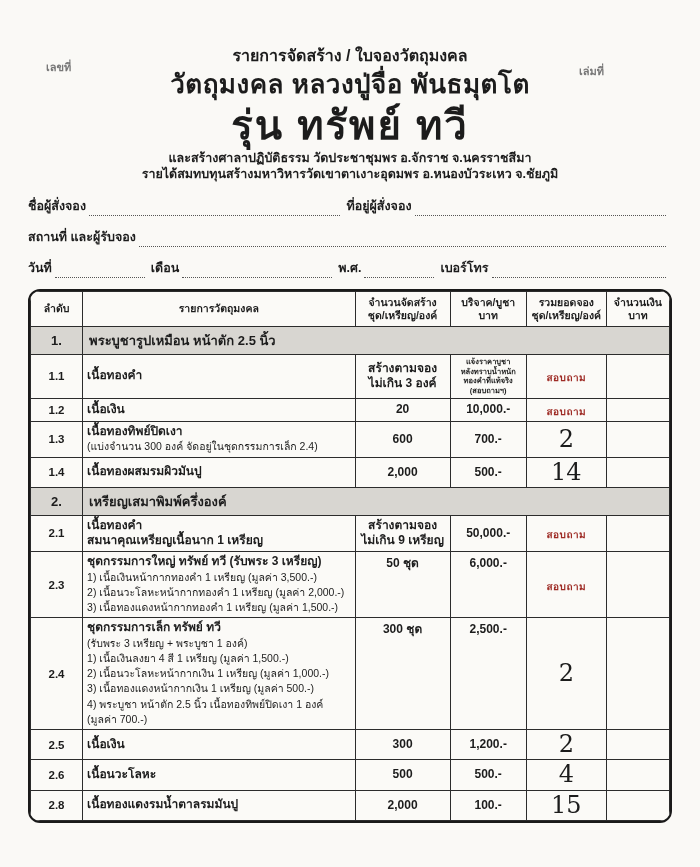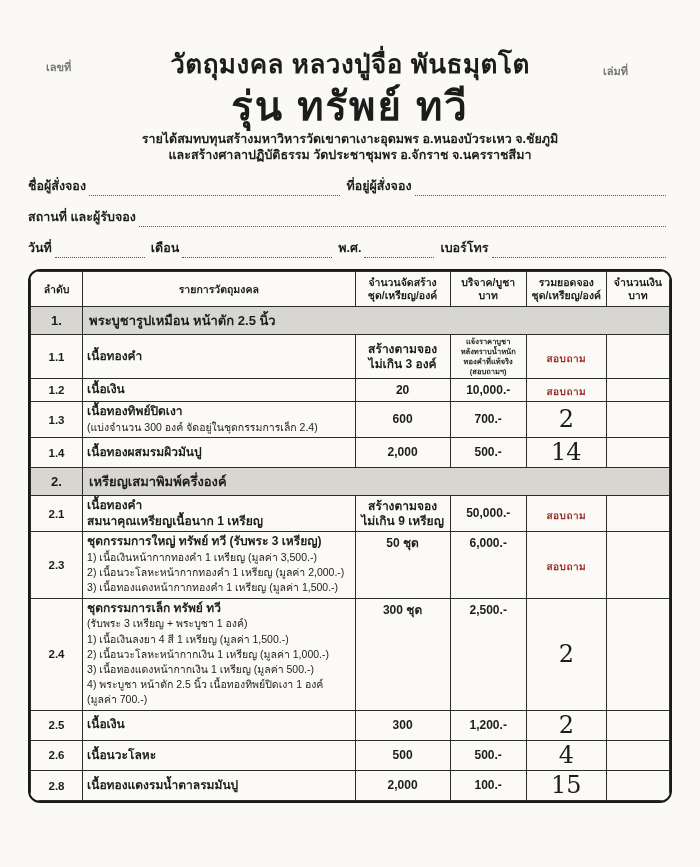"รายการจัดสร้าง / ใบจองวัตถุมงคล" div.t1 { html: none -> <div>รายการจัดสร้าง / ใบจองวัตถุมงคล</div> }
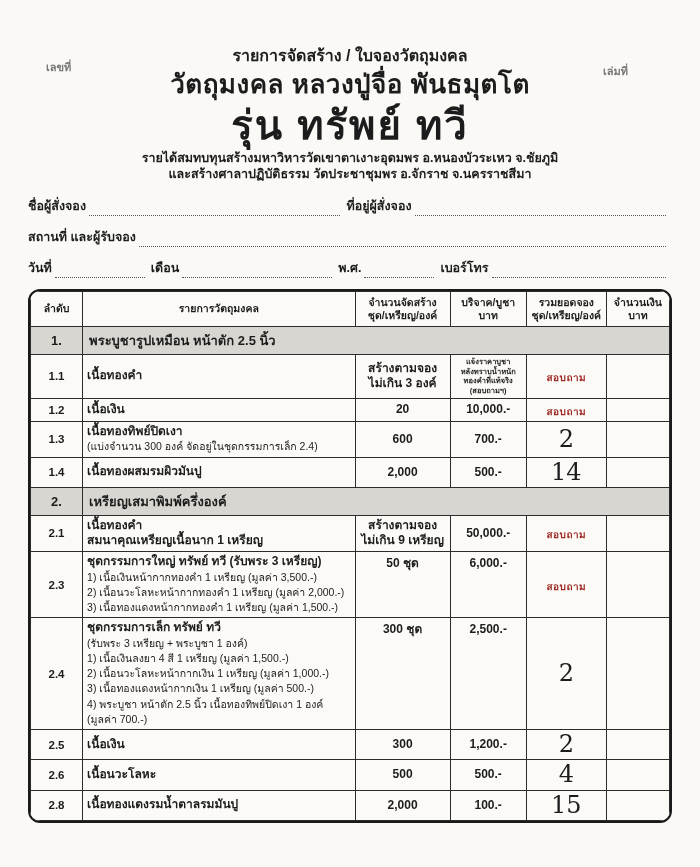"เล่มที่" .corner.right { right: 72px -> 96px }
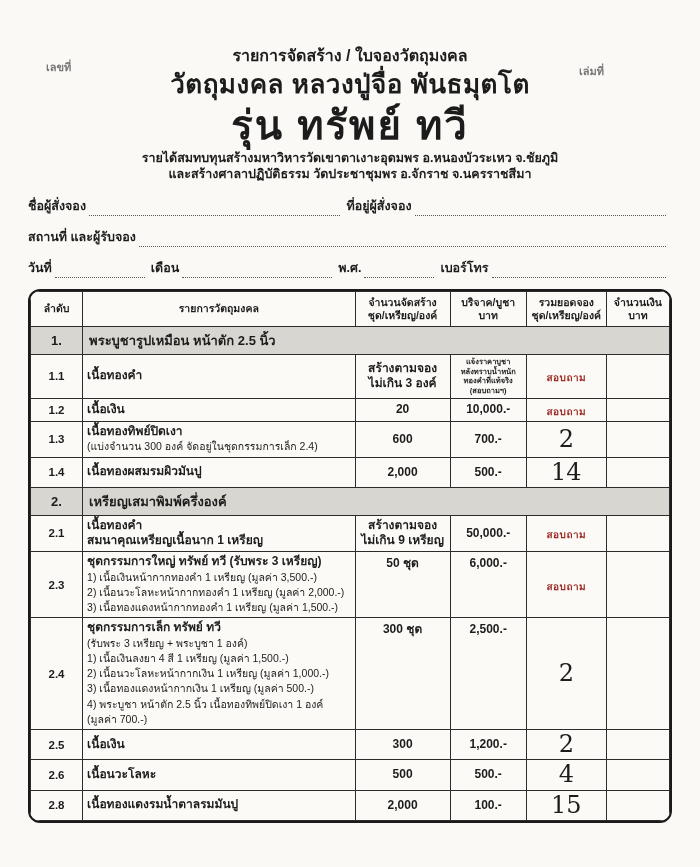"รายได้สมทบทุนสร้างมหาวิหารวัดเขาตาเงาะอุ" div.s1 { order: before "และสร้างศาลาปฏิบัติธรรม วัดประชาชุมพร" -> after "และสร้างศาลาปฏิบัติธรรม วัดประชาชุมพร" }
